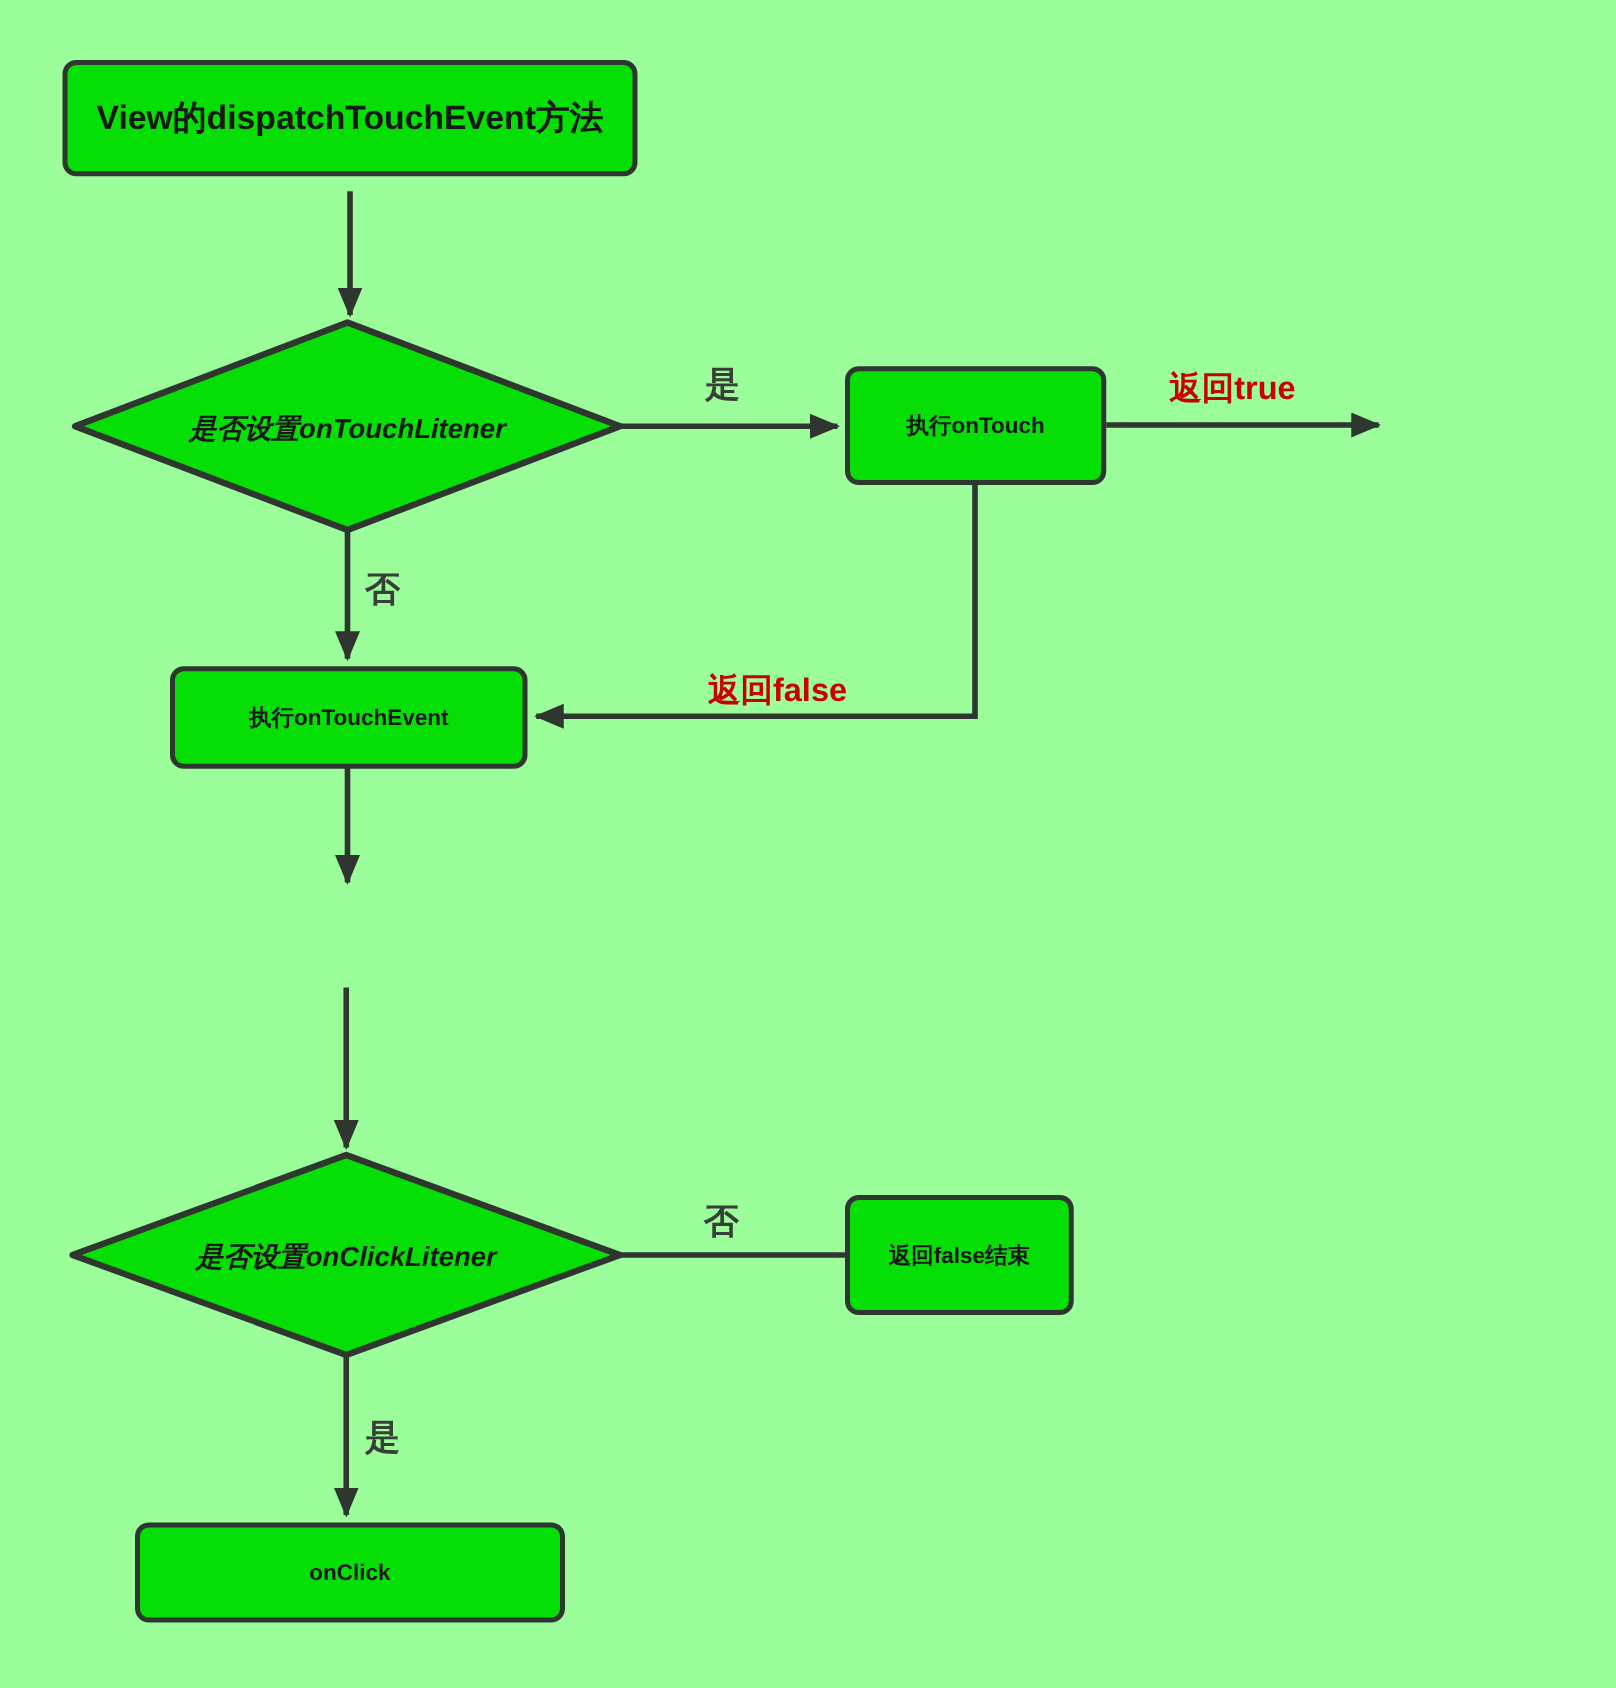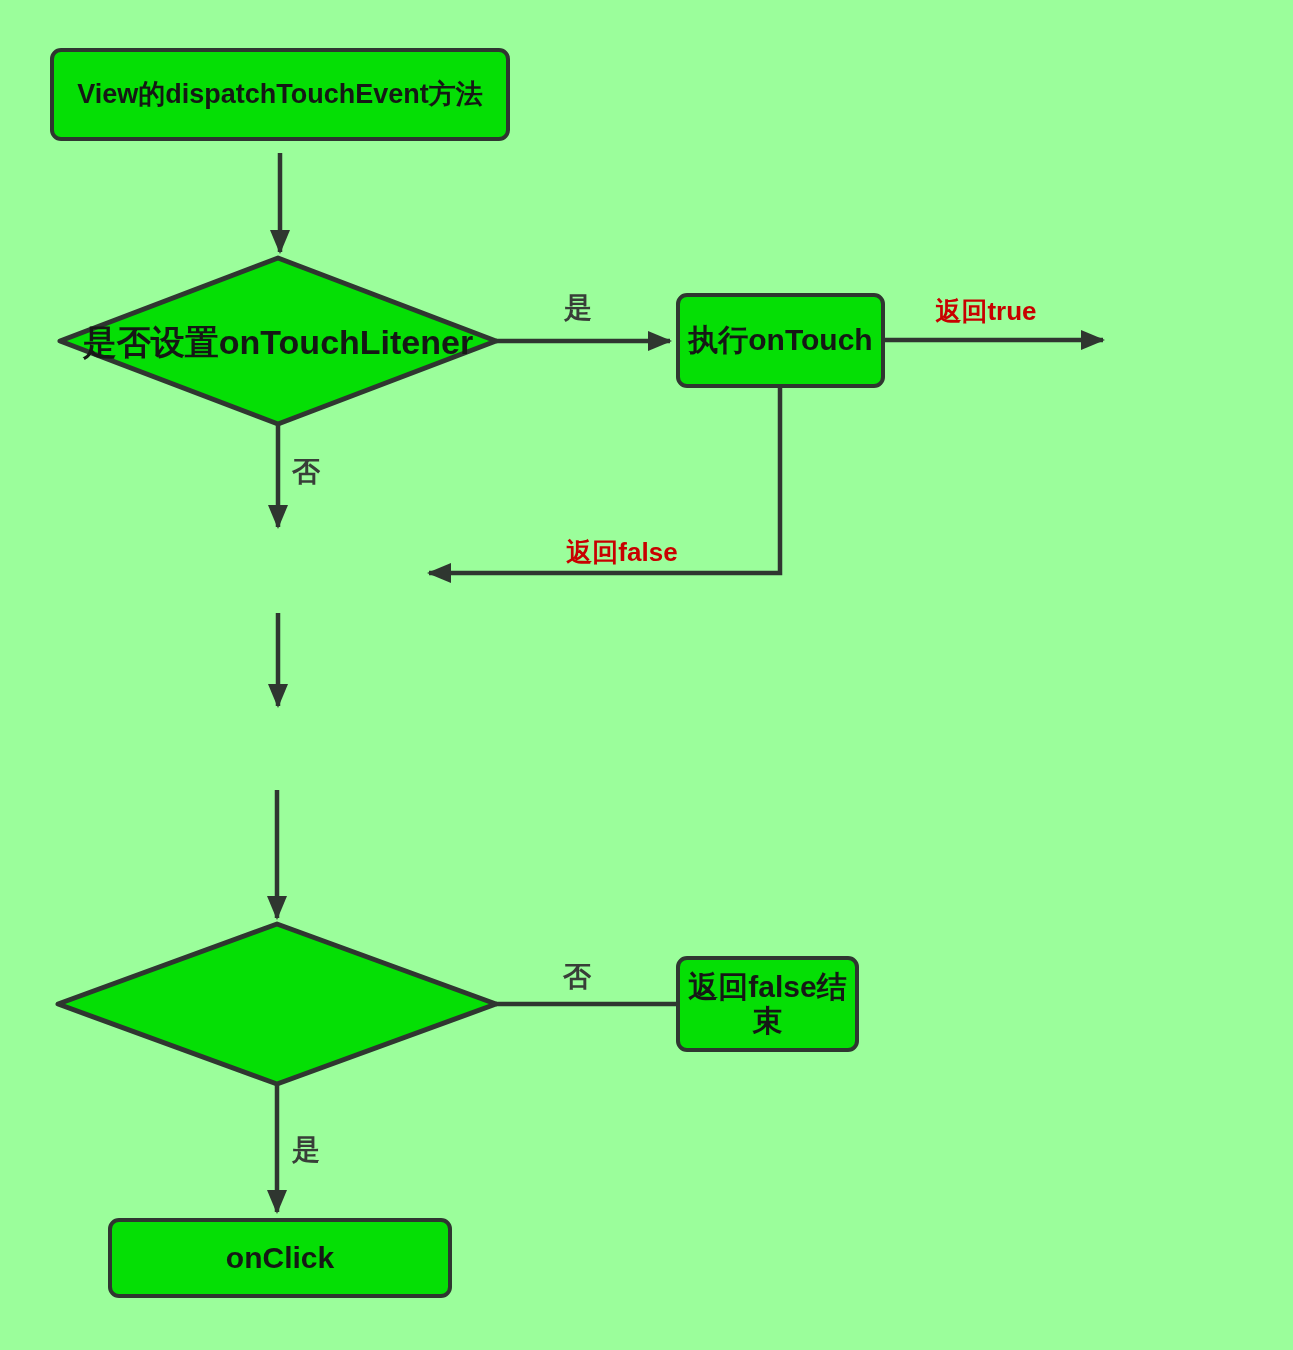"是否设置onTouchLitener" .diamond-text { font-size: 34px -> 22px; font-style: none -> italic }
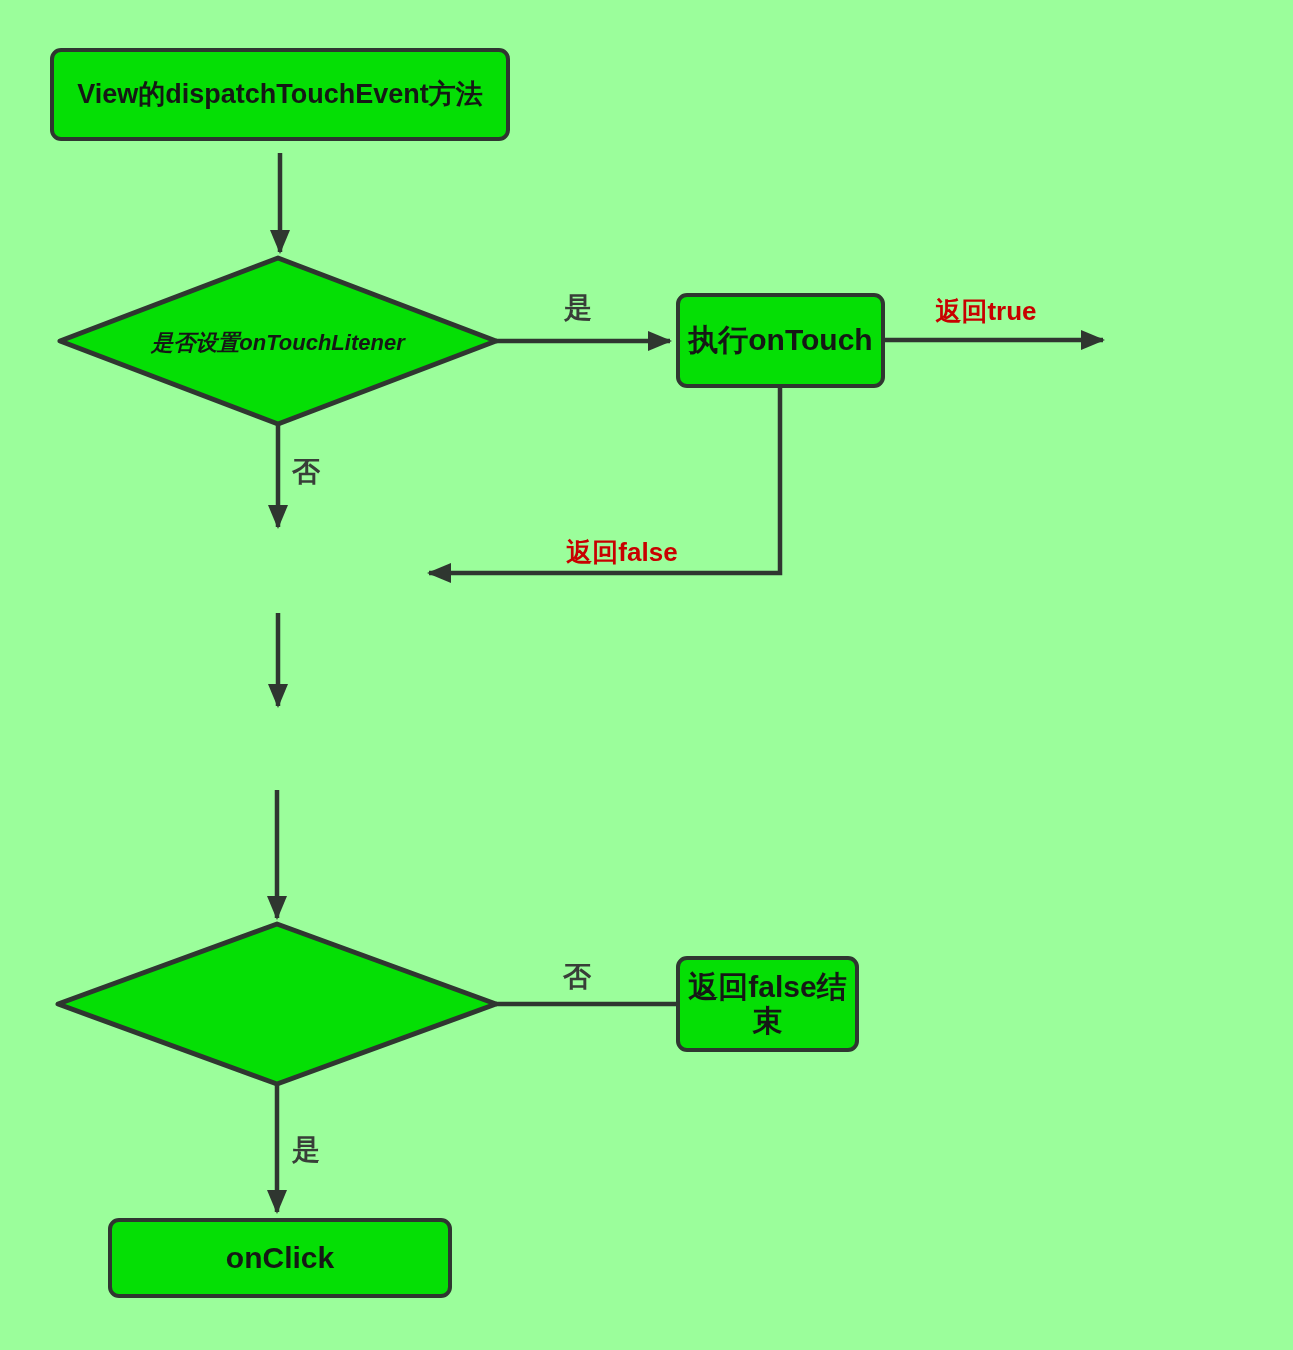"执行onTouch" .node { font-size: 30px -> 18px }
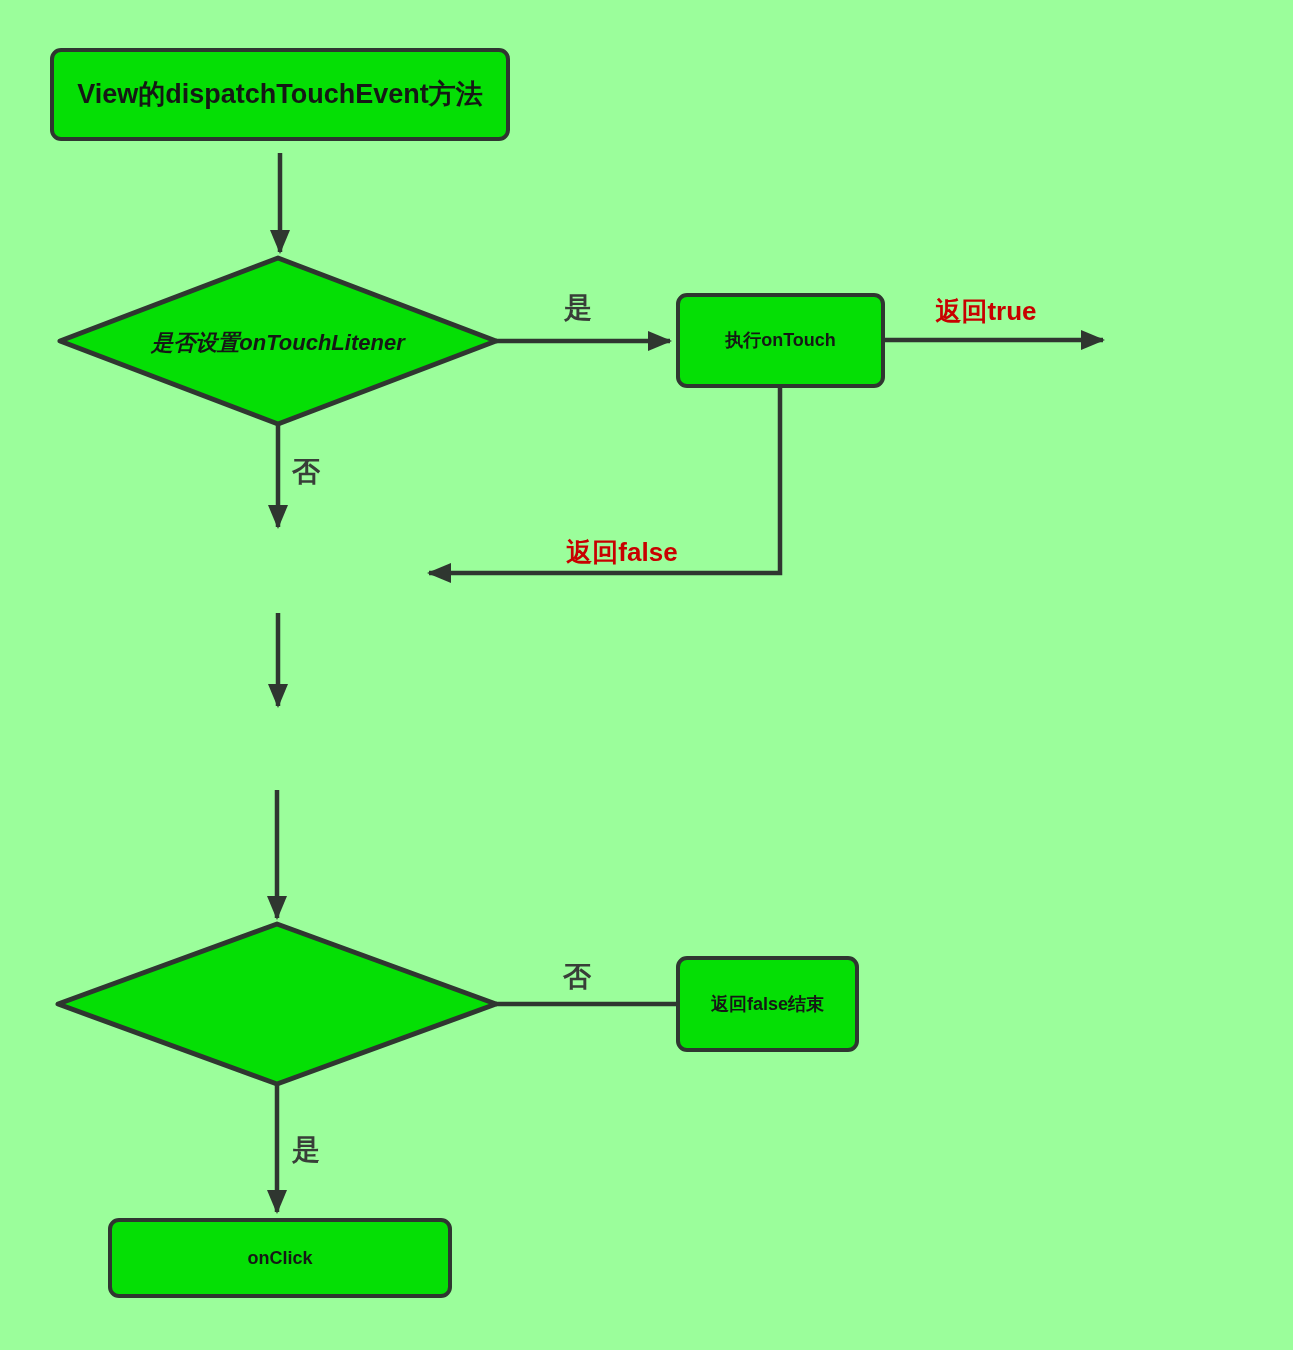"执行onTouchEvent" div.node { html: none -> <div>执行onTouchEvent</div> }
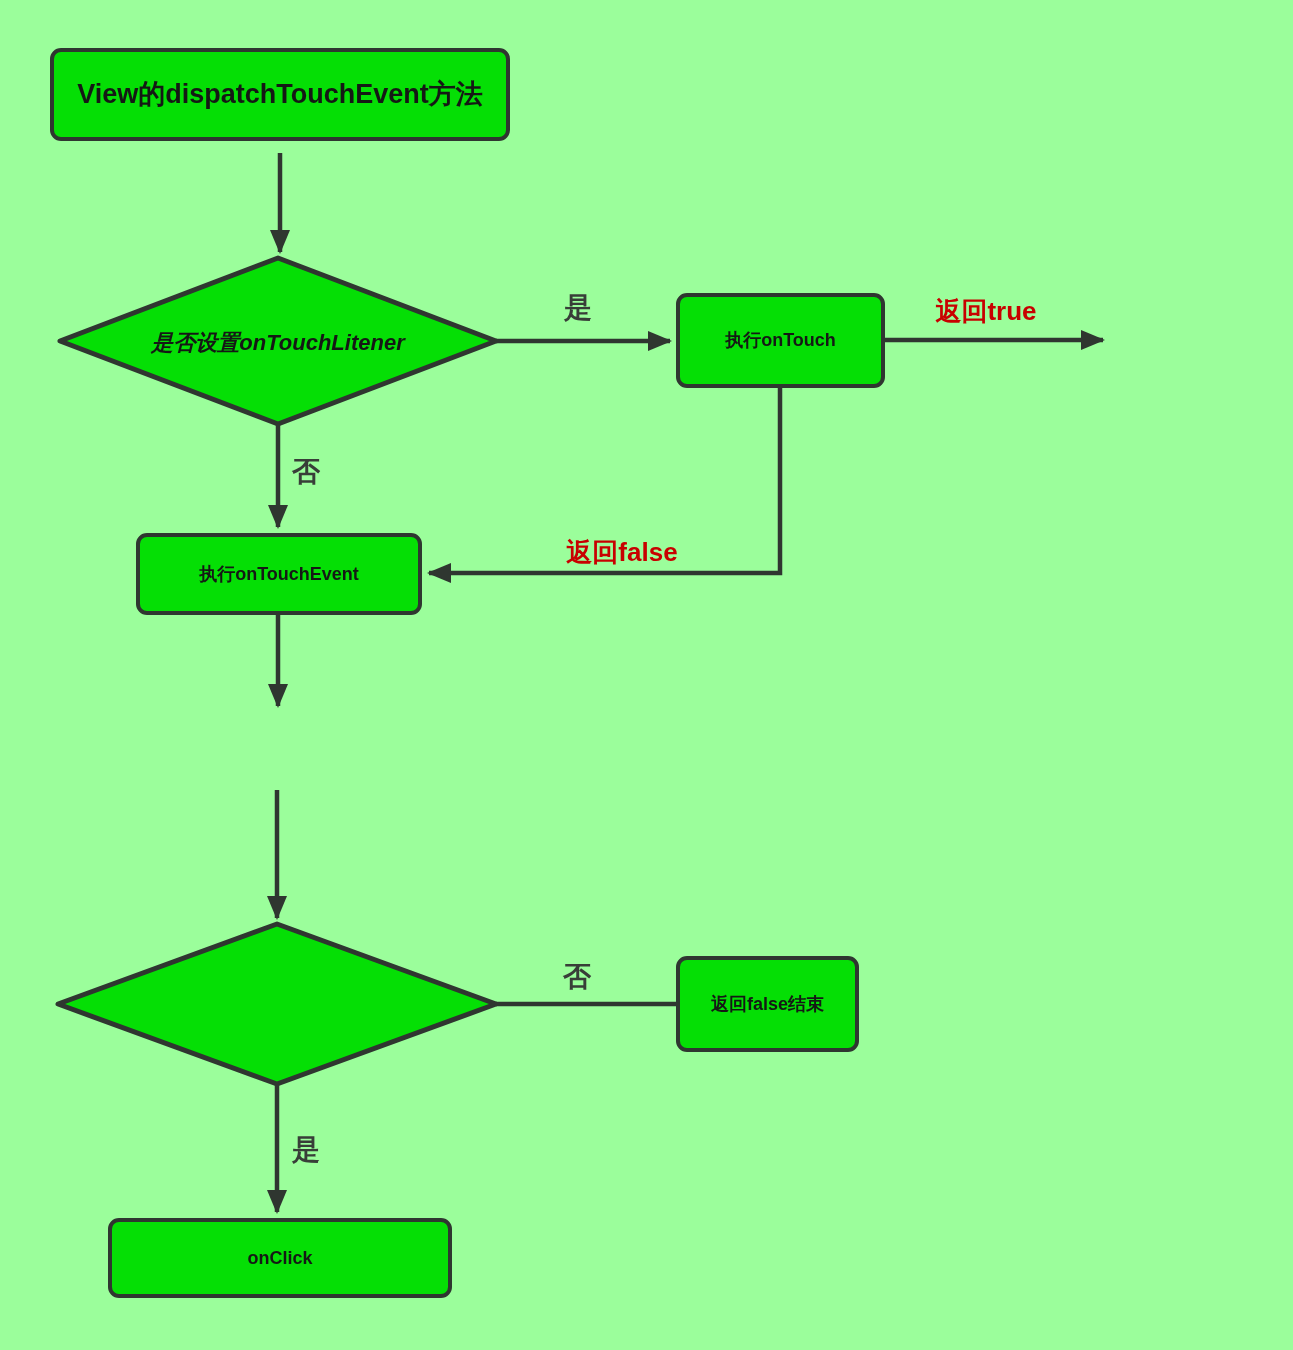"是否设置onClickLitener" div.diamond-text { html: none -> <div>是否设置onClickLitener</div> }
